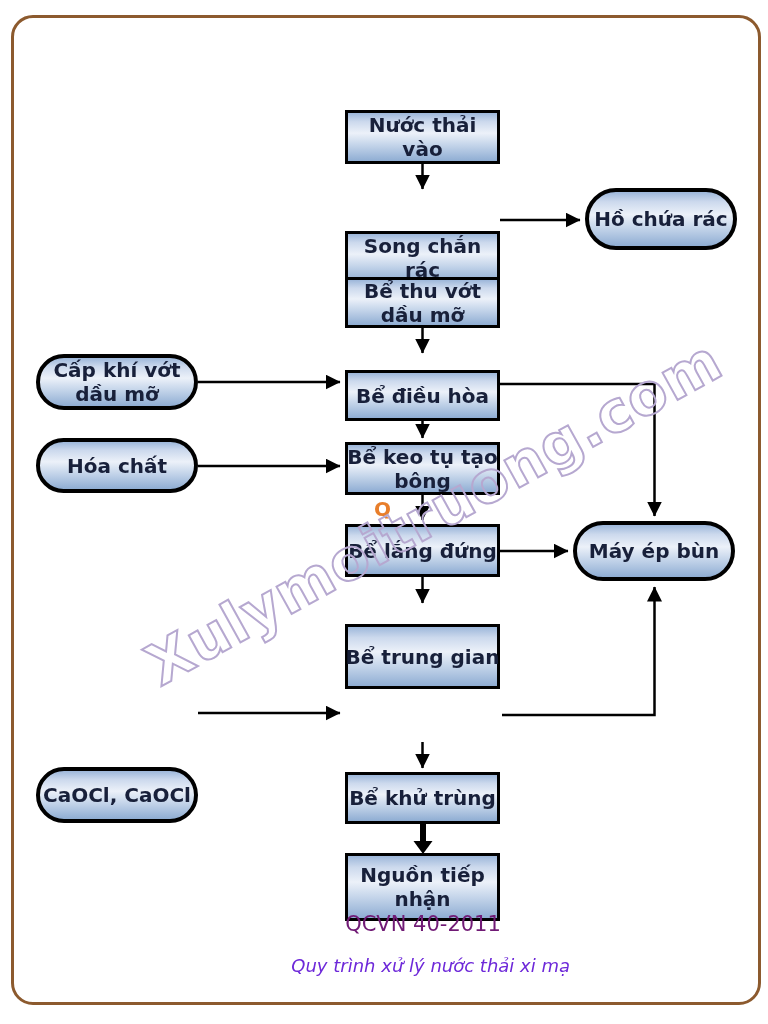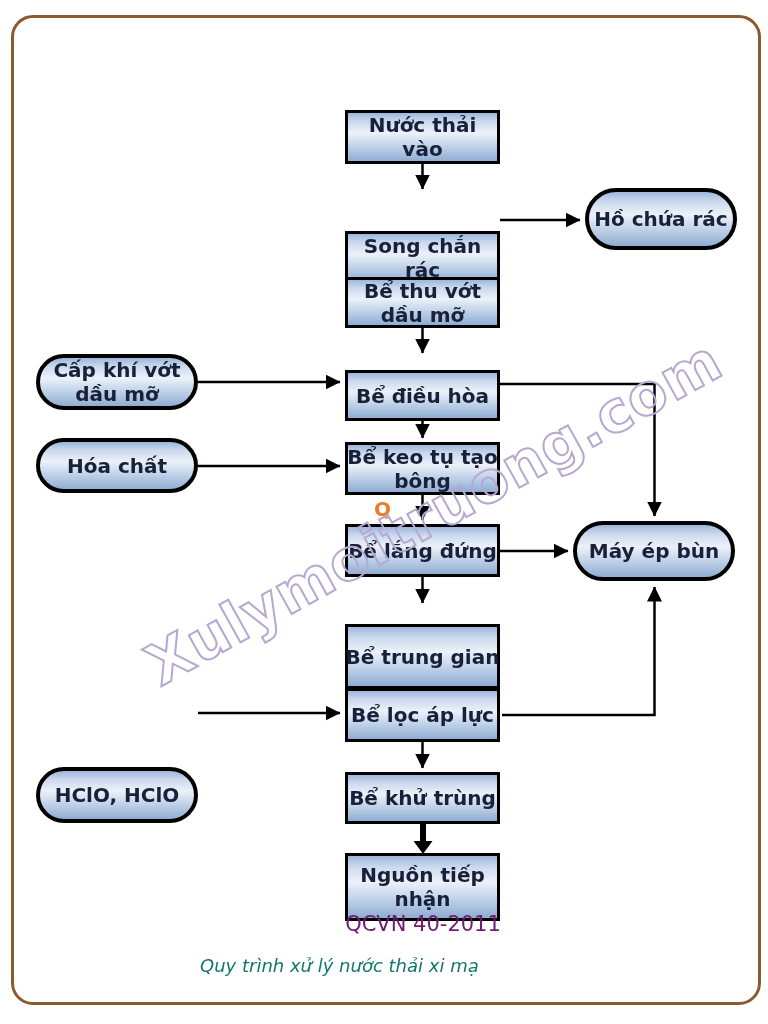"Bể lọc áp lực" div.node { html: <div>Bể lọc áp lực</div> -> none }
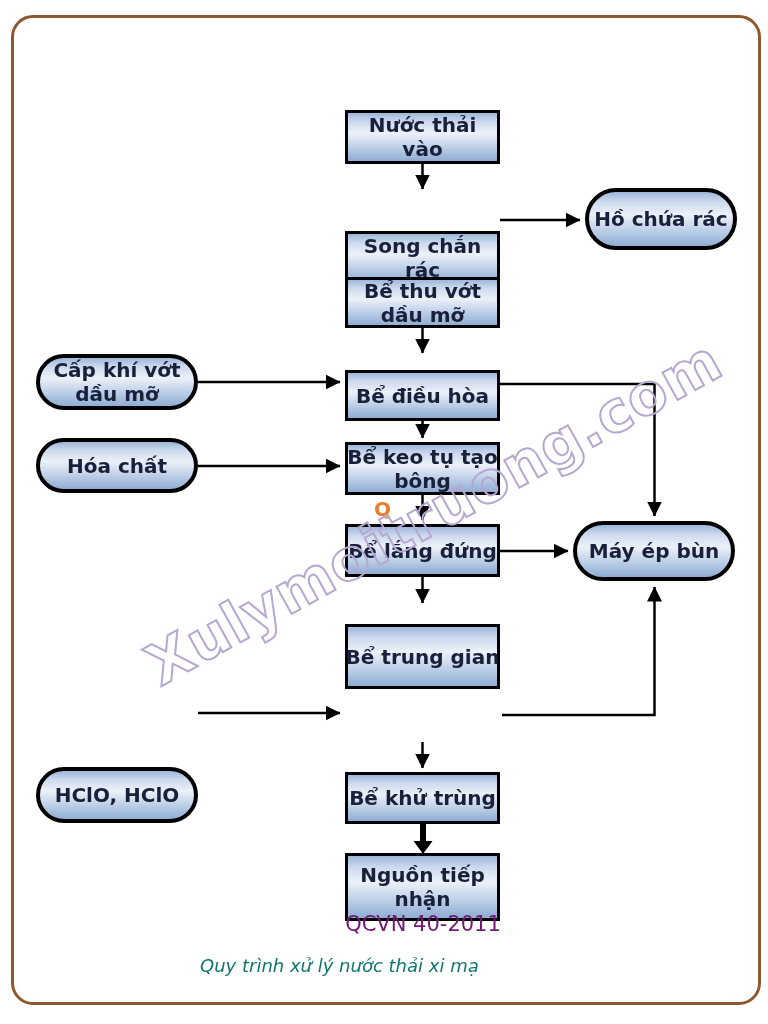"HClO, HClO" div.node { text: HClO, HClO -> CaOCl, CaOCl }
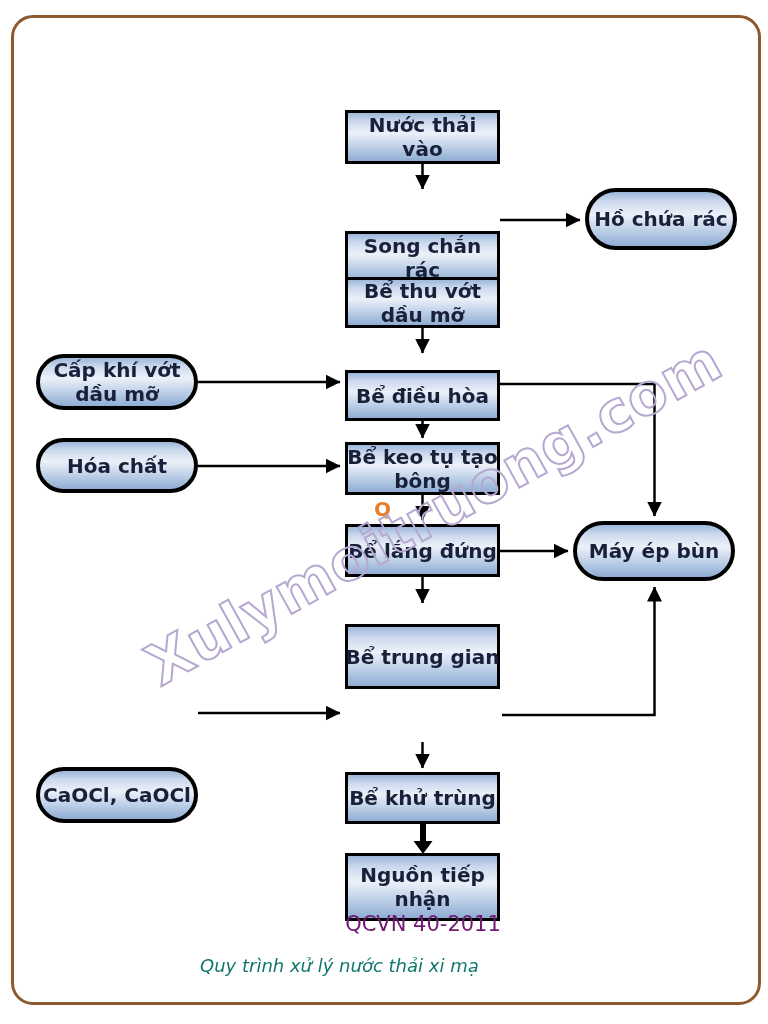"Quy trình xử lý nước" .caption { color: #0f766e -> #6d28d9; text-align: left -> right }
